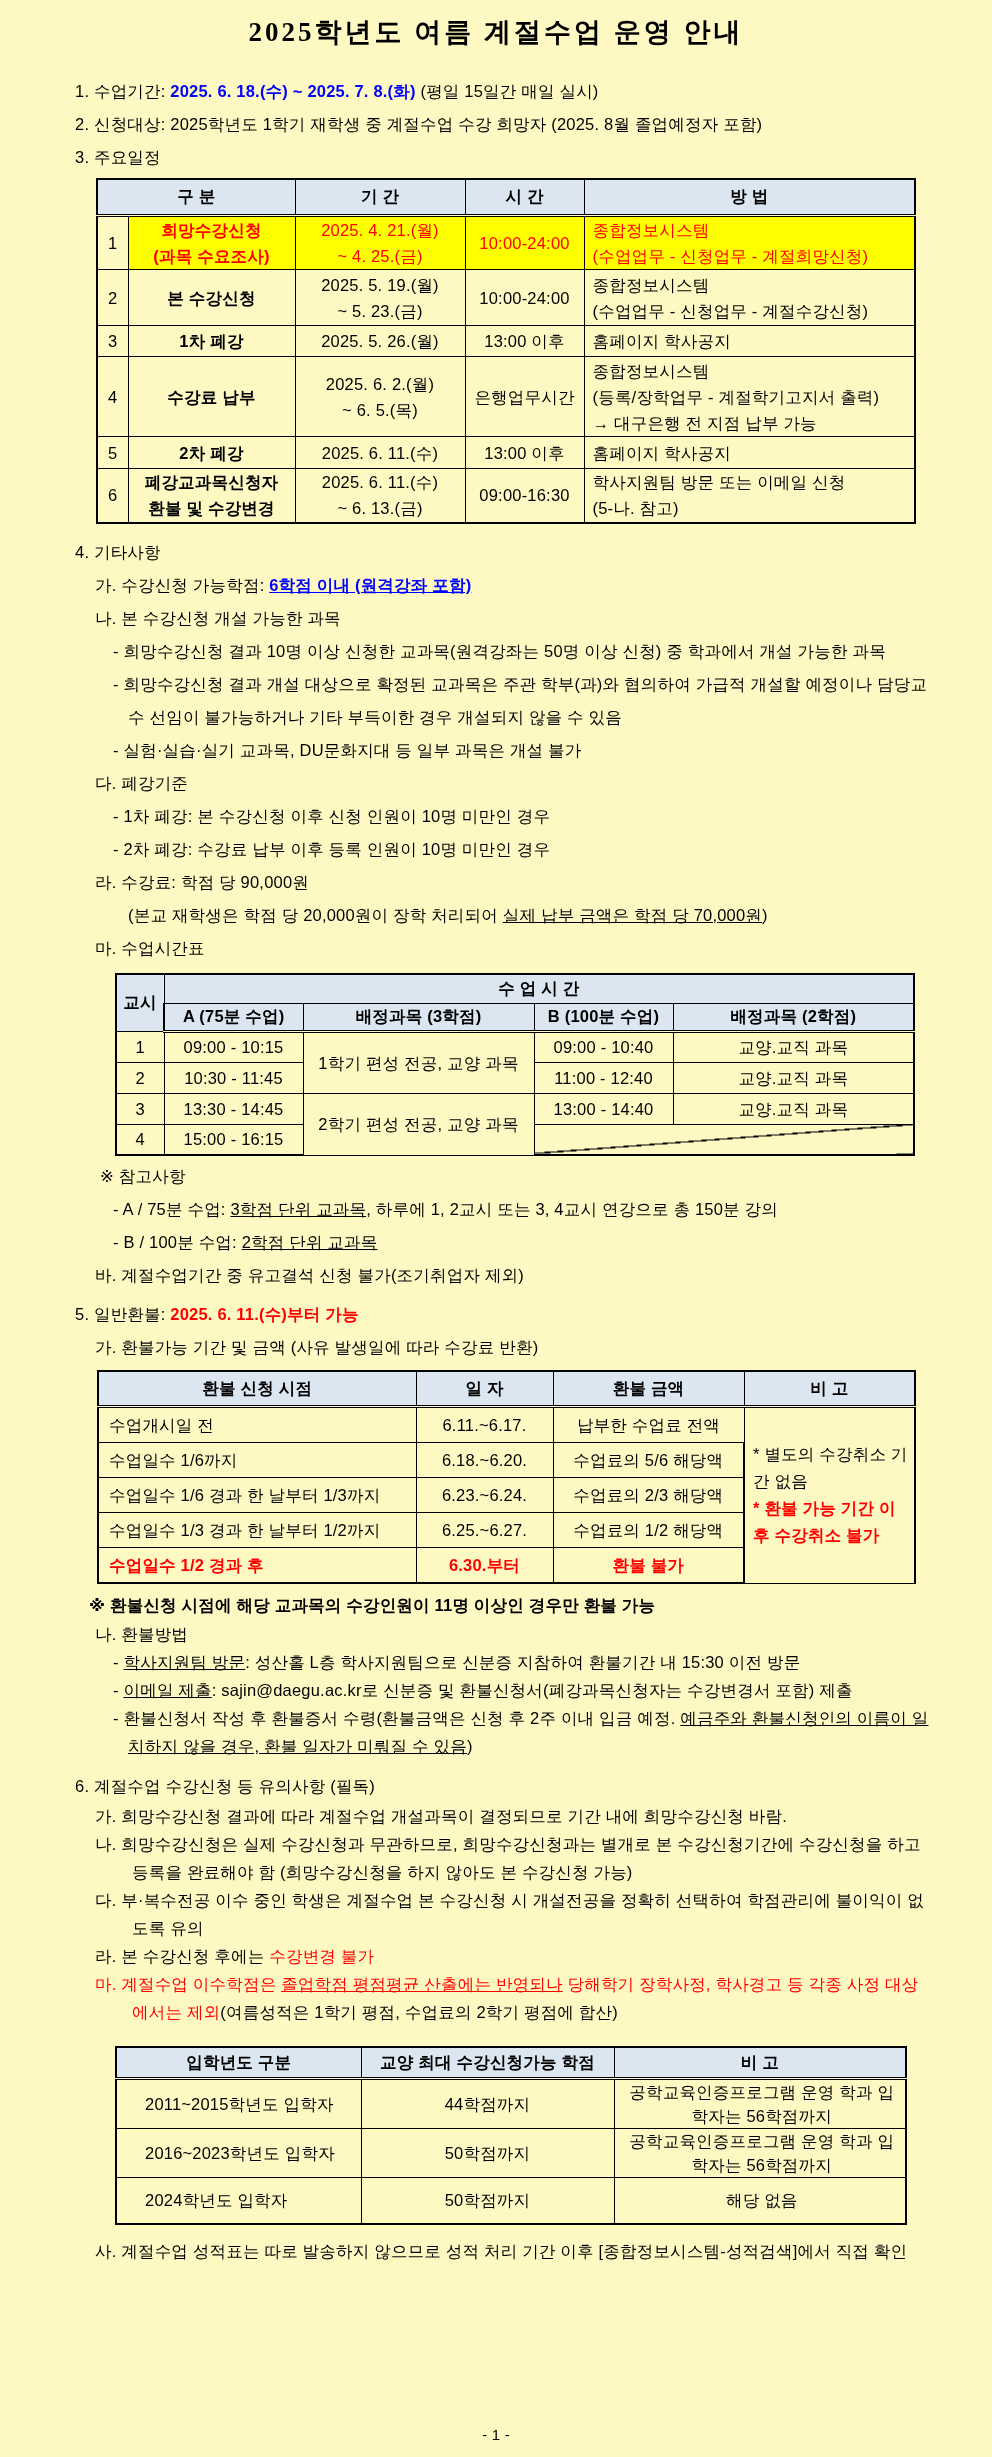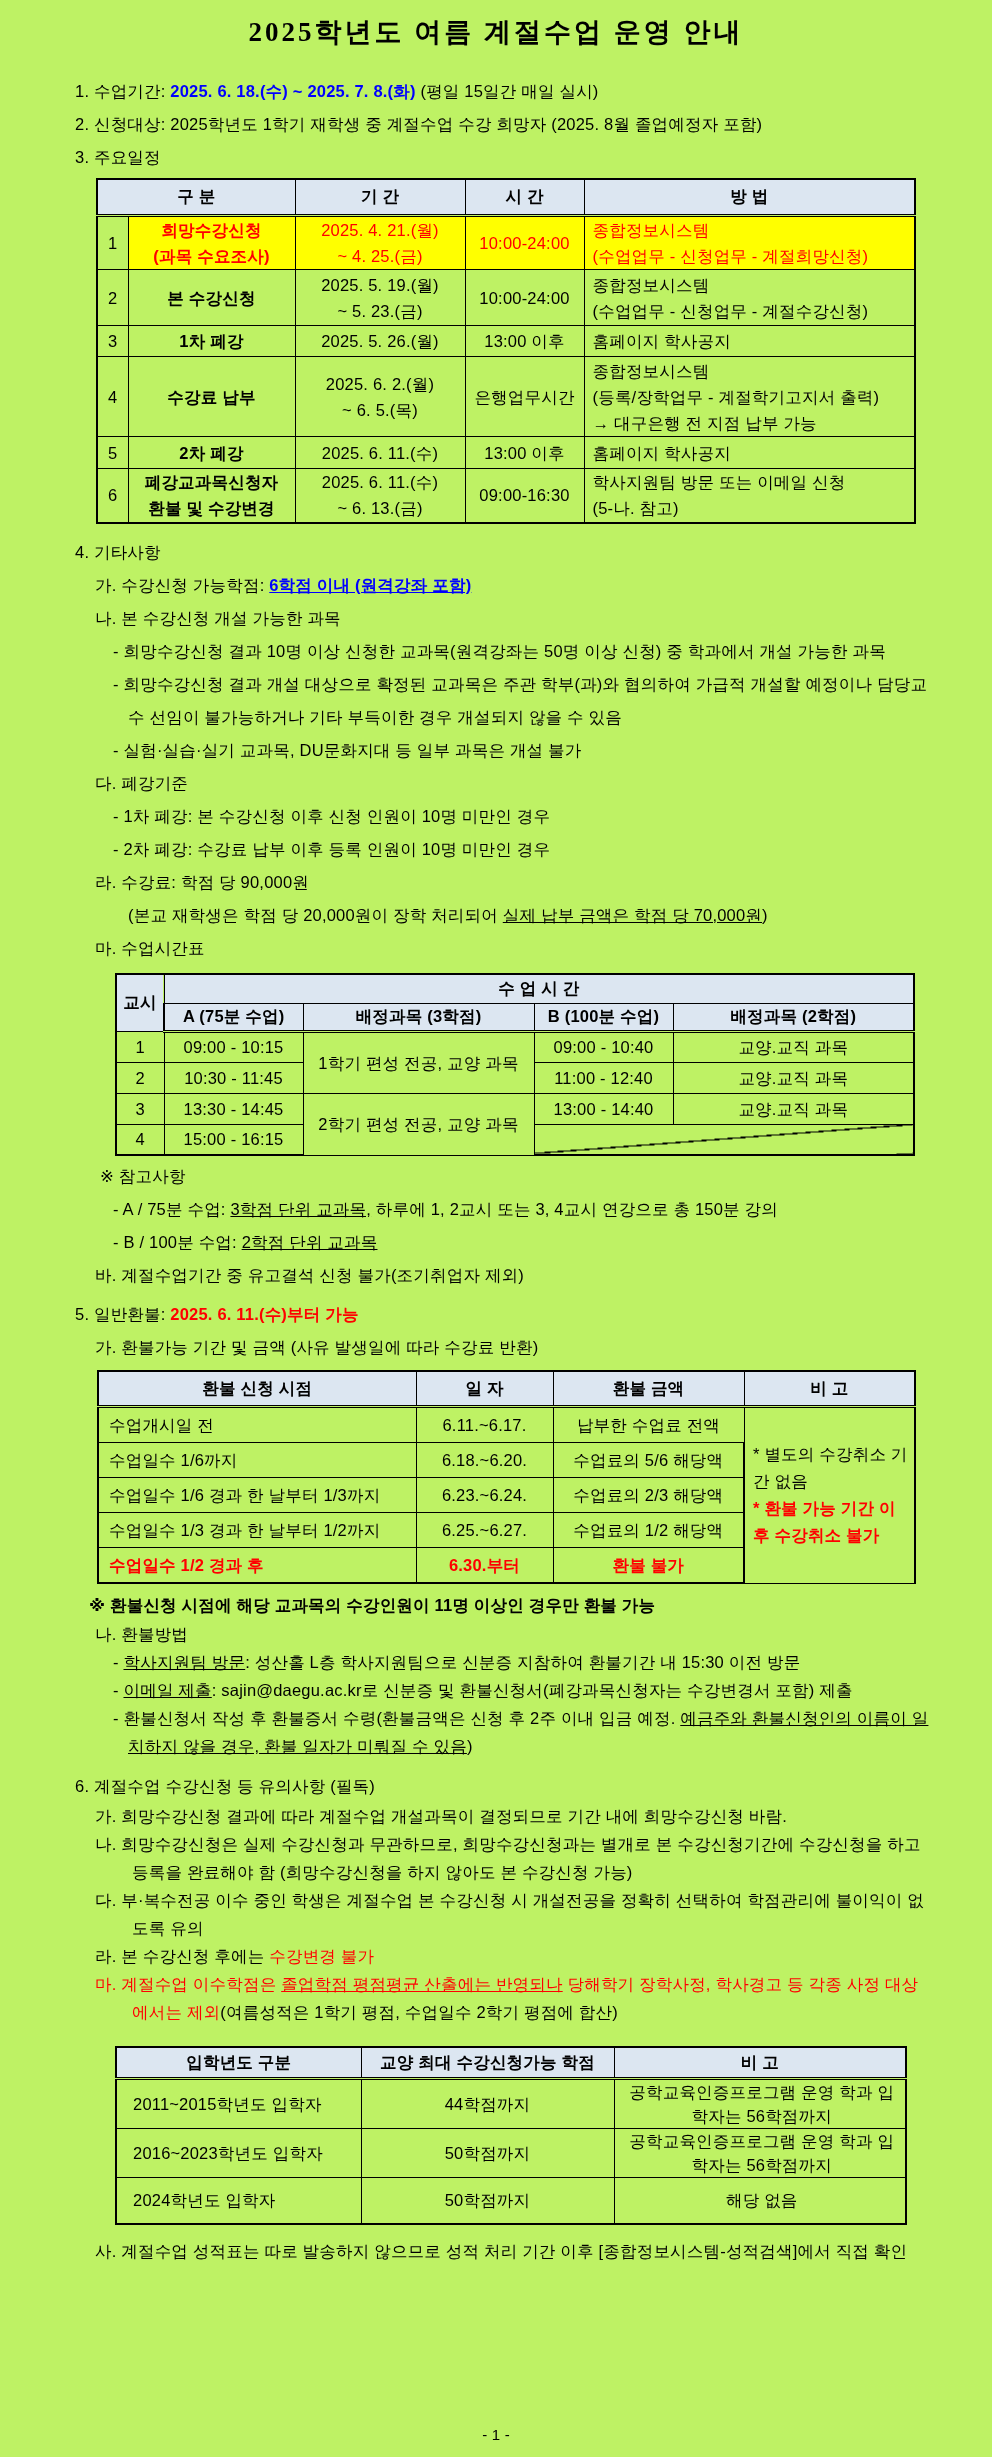"2025학년도 여름 계절수업 운영 안내" .page { background: #bef264 -> #fef9c3 }
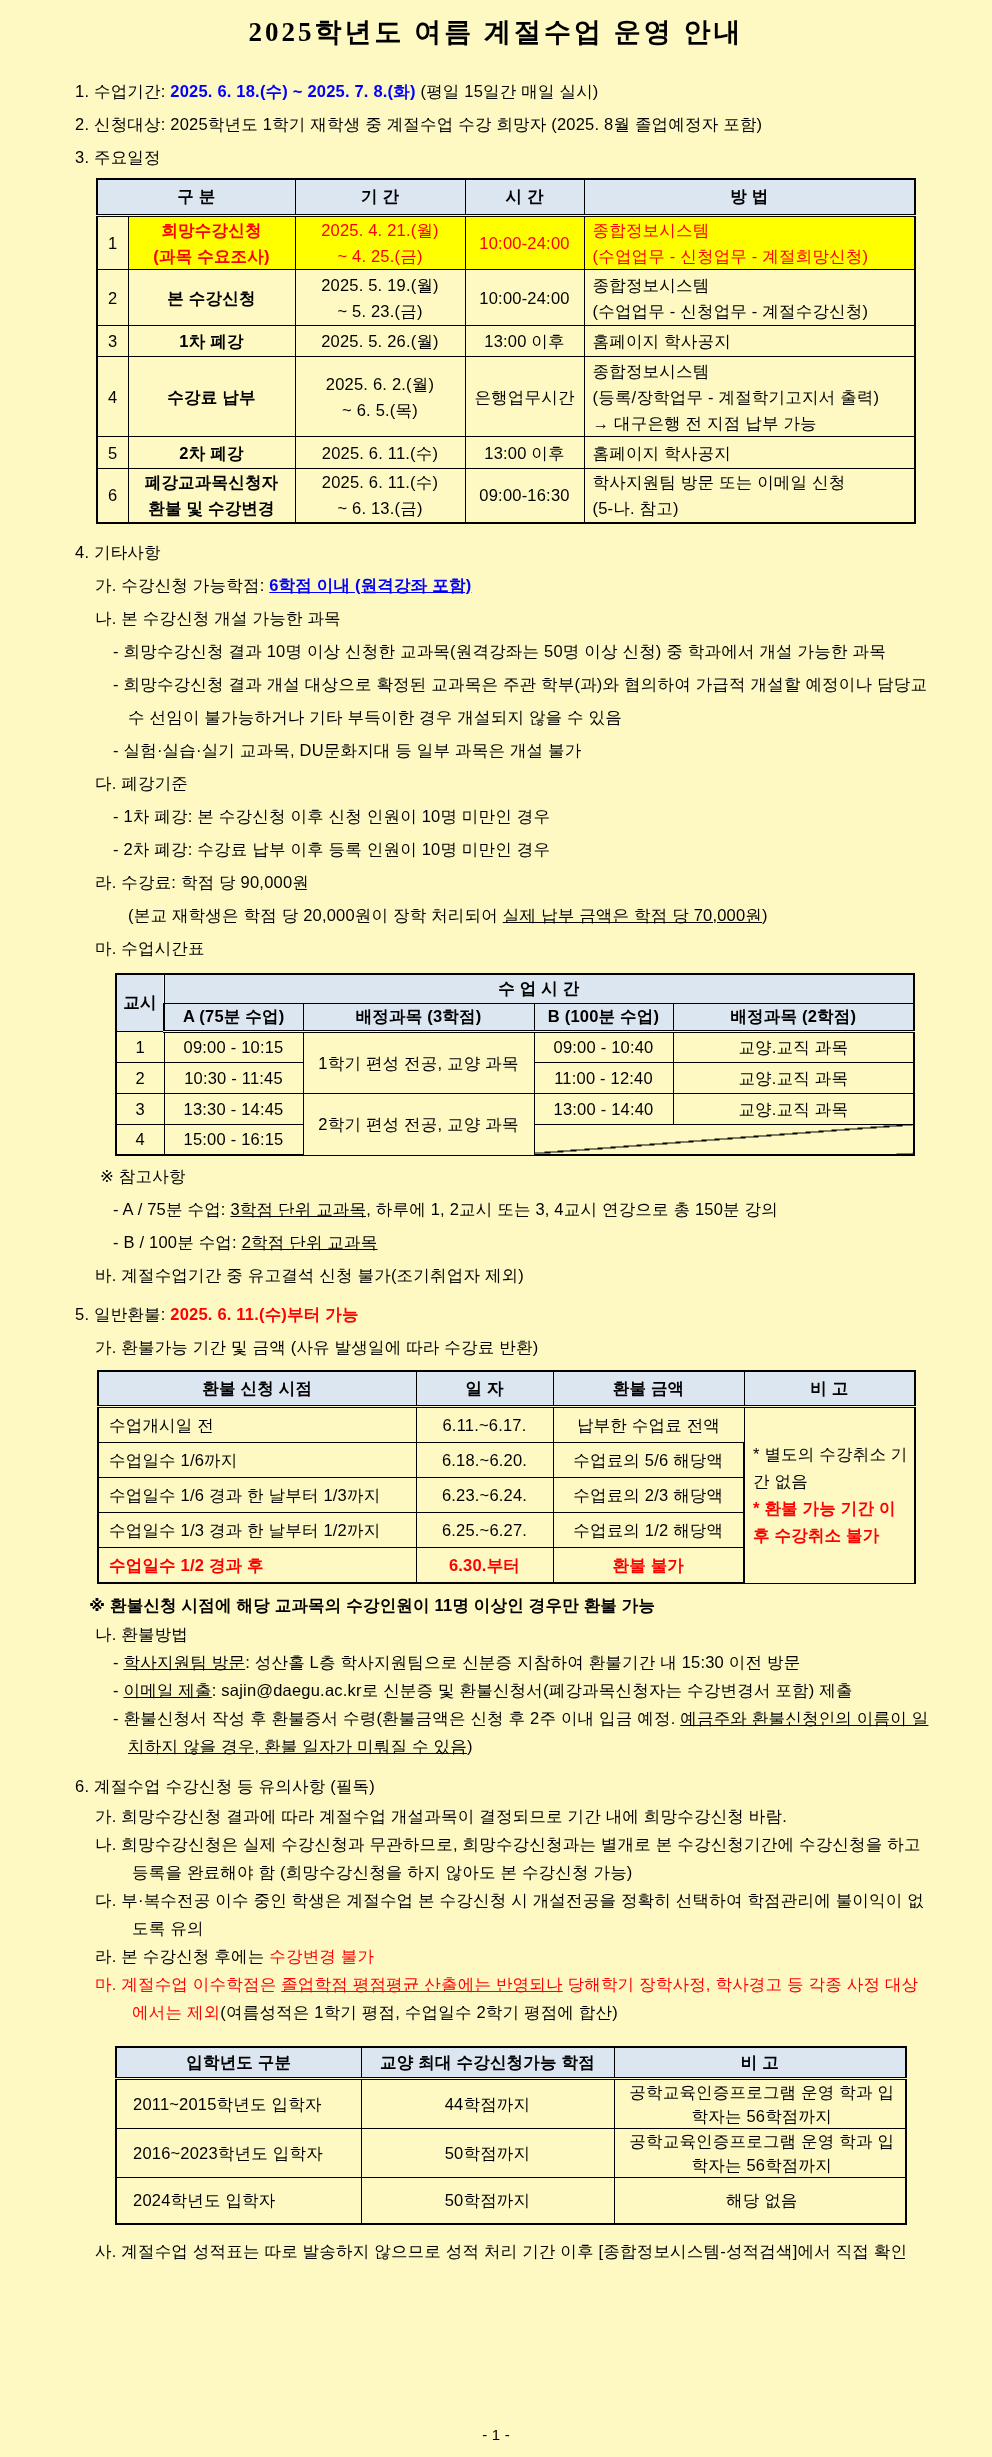"(여름성적은 1학기 평점, 수업일수 2학기" span { text: 수업일수 -> 수업료의 }
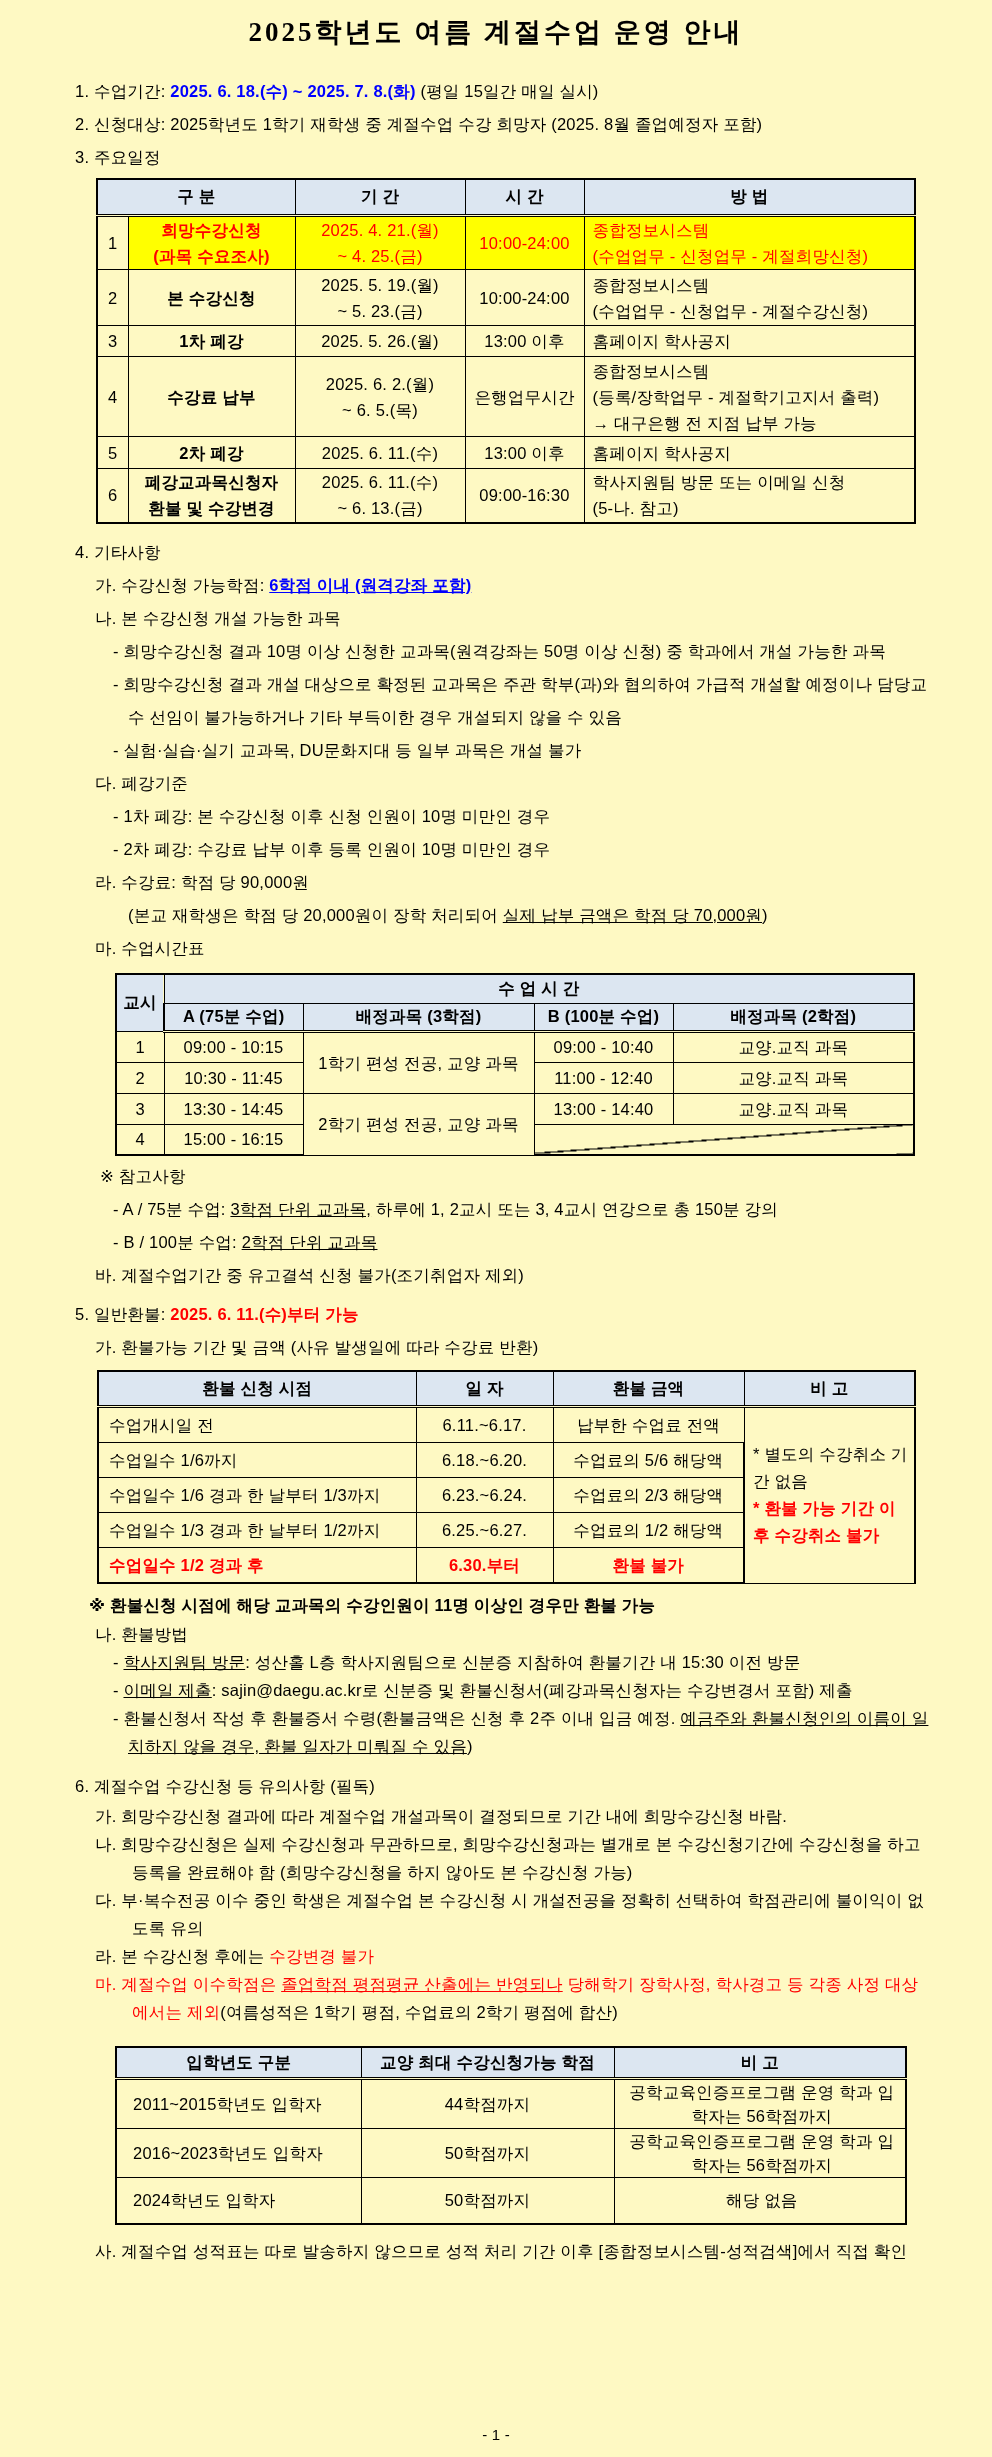"2011~2015학년도 입학자" .t-credit .c-cohort { padding-left: 16px -> 28px }
